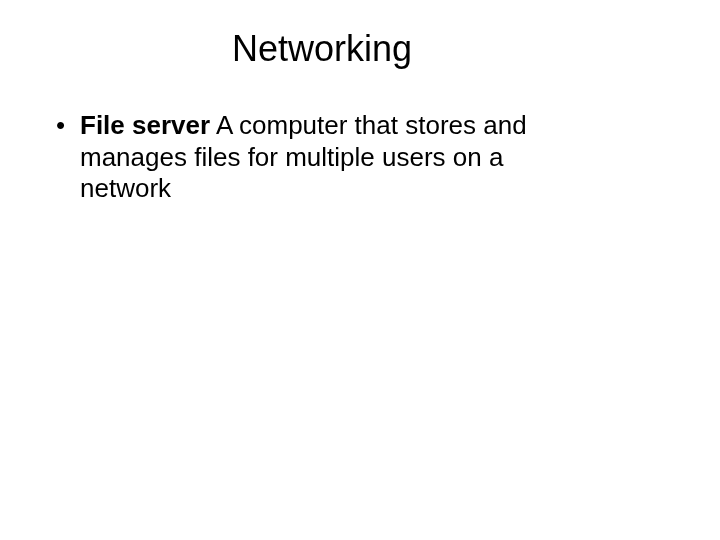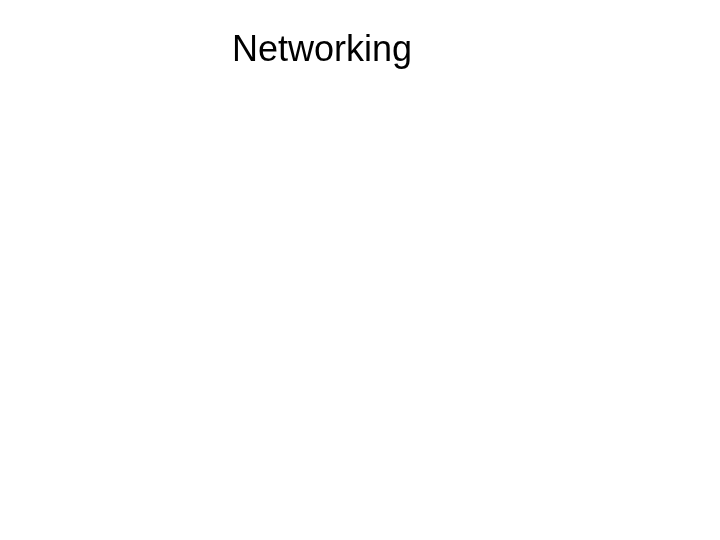"File server A computer that" li { html: none -> <li> <span>File server</span><span> A computer that stores and manages files for multiple users on a network</span> </li> }
